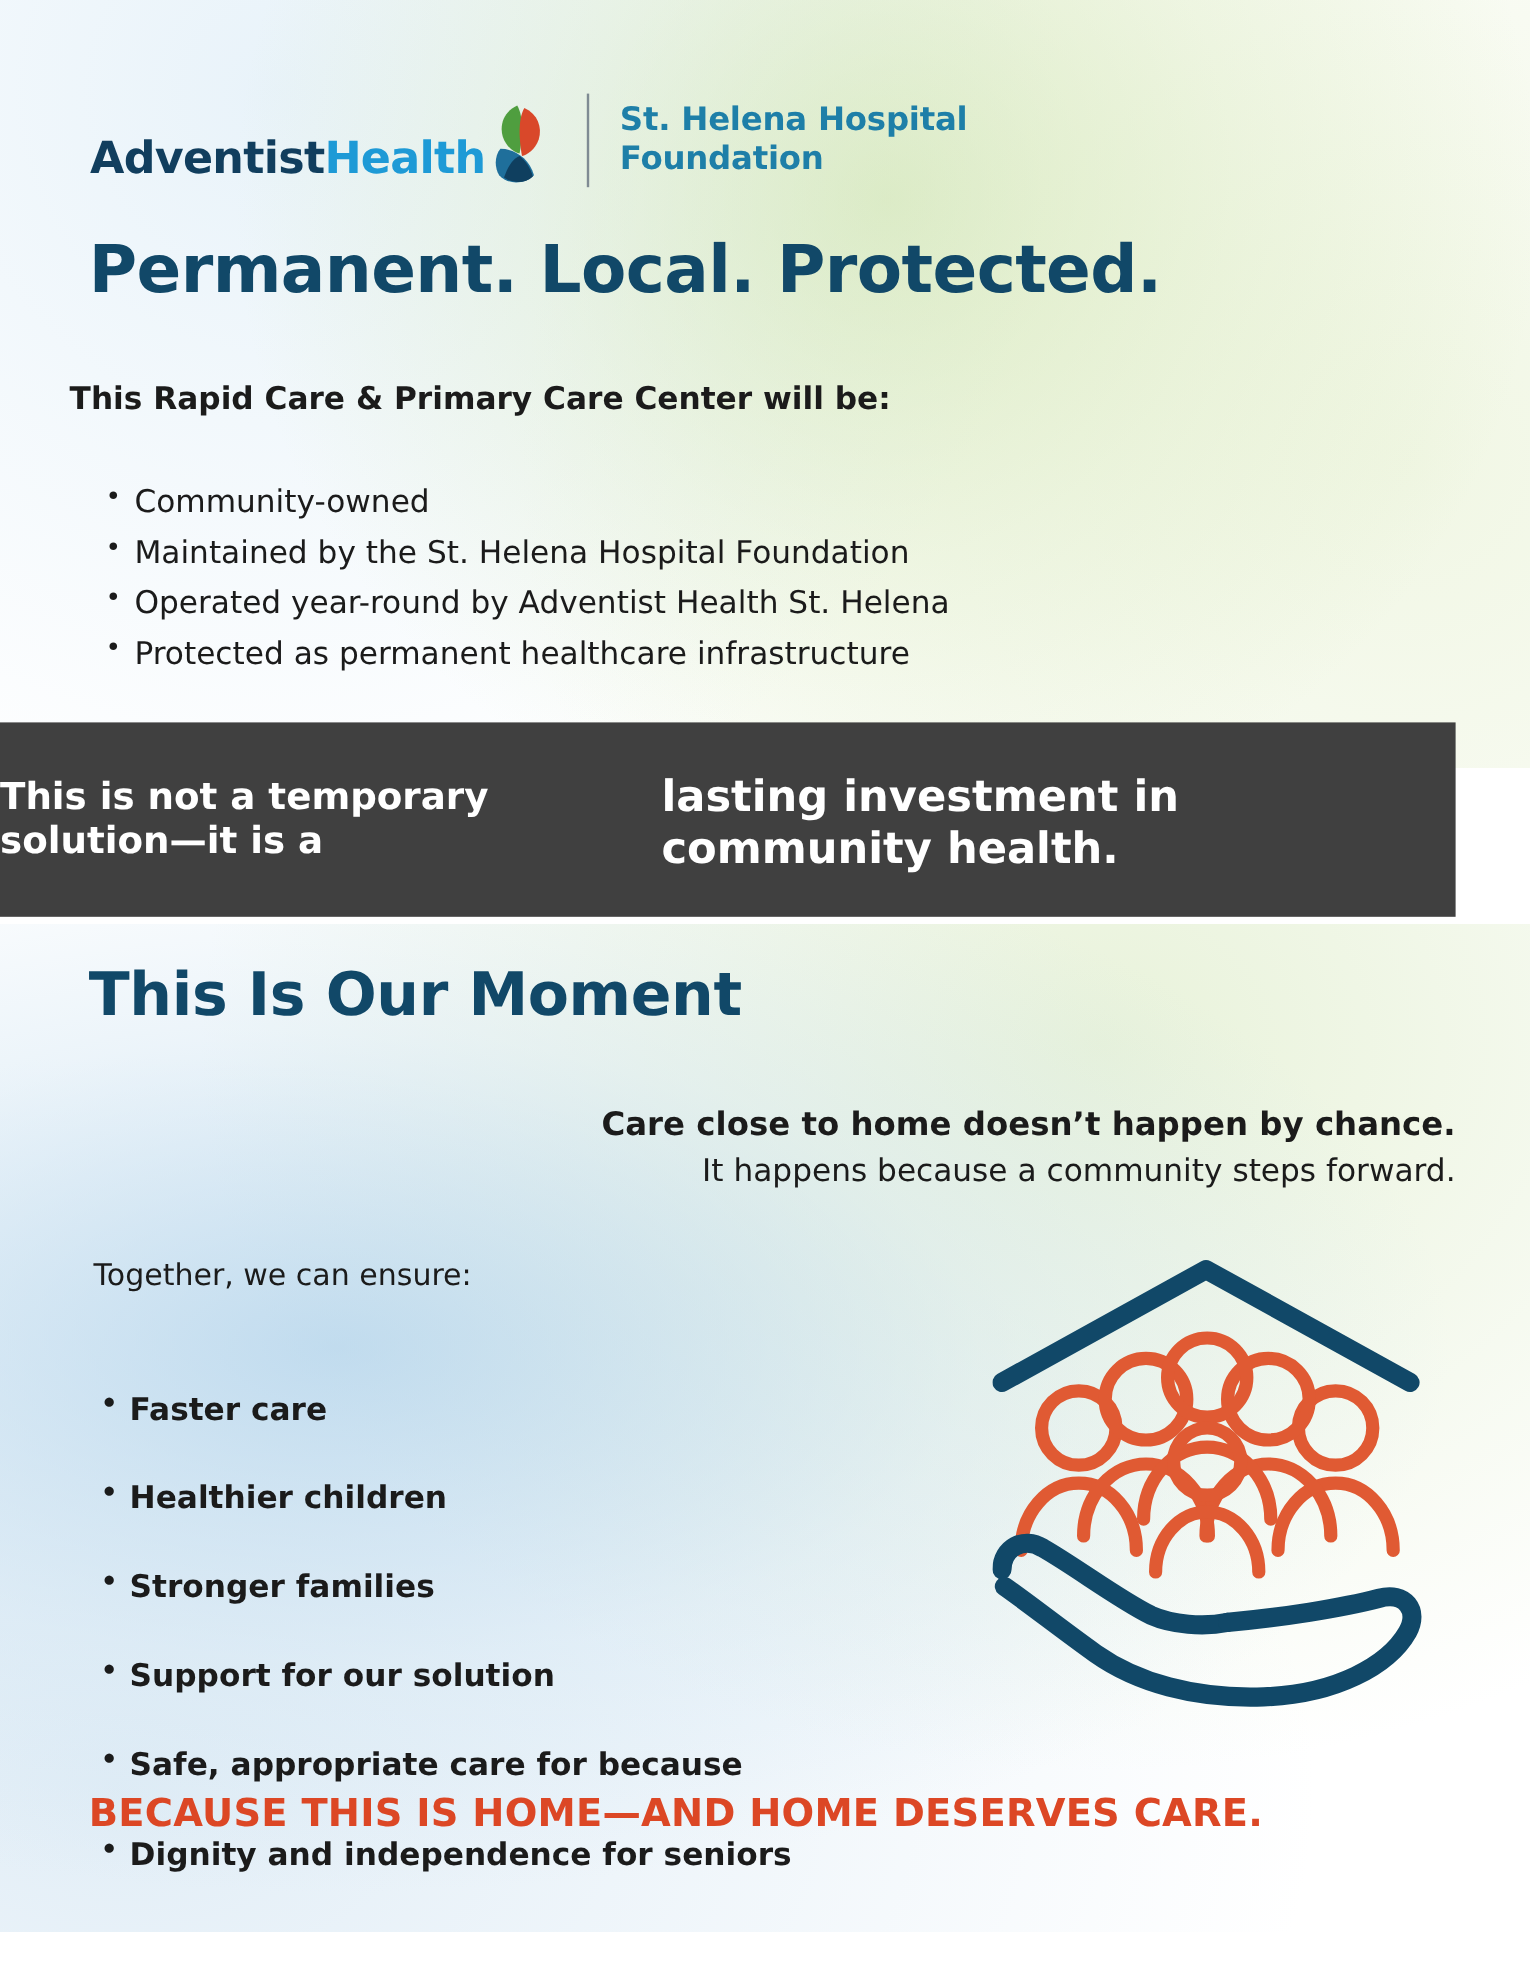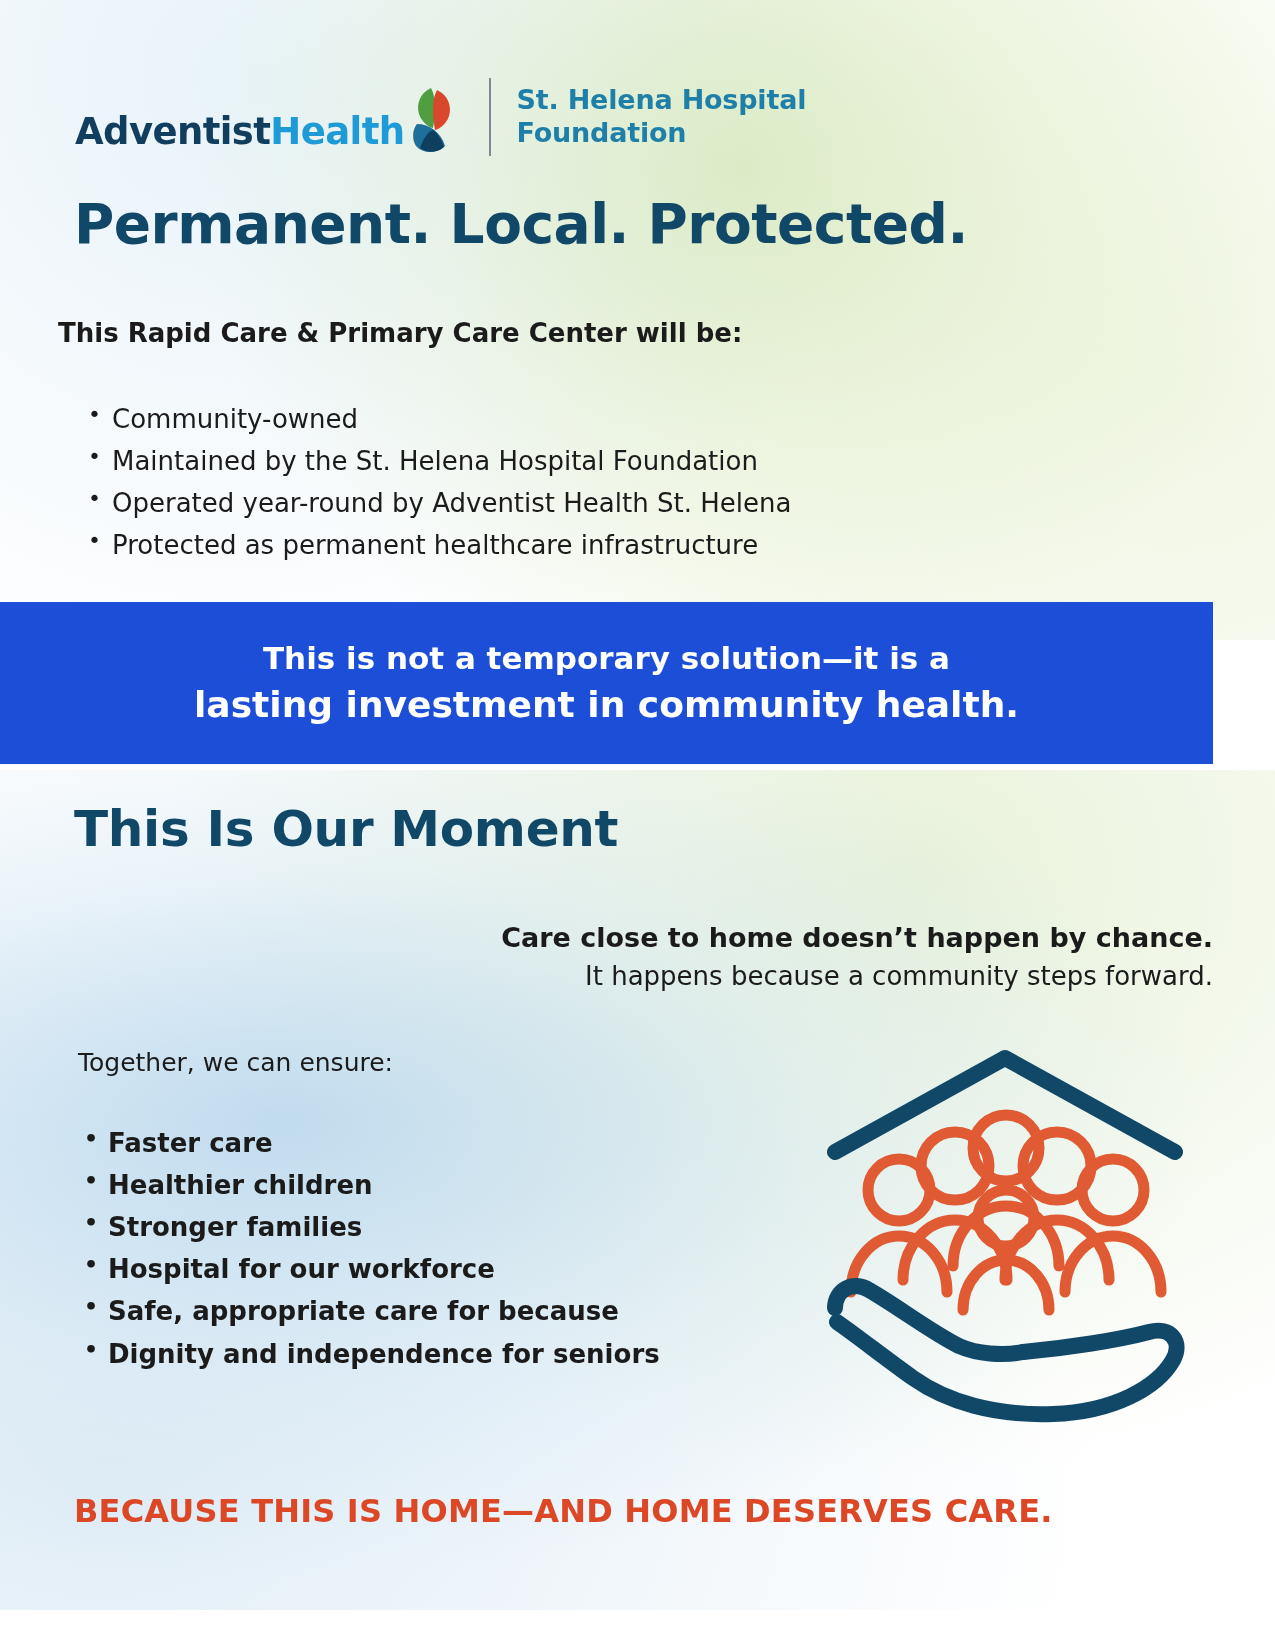"This is not a temporary" .band { background: #1d4ed8 -> #404040; flex-direction: column -> none }
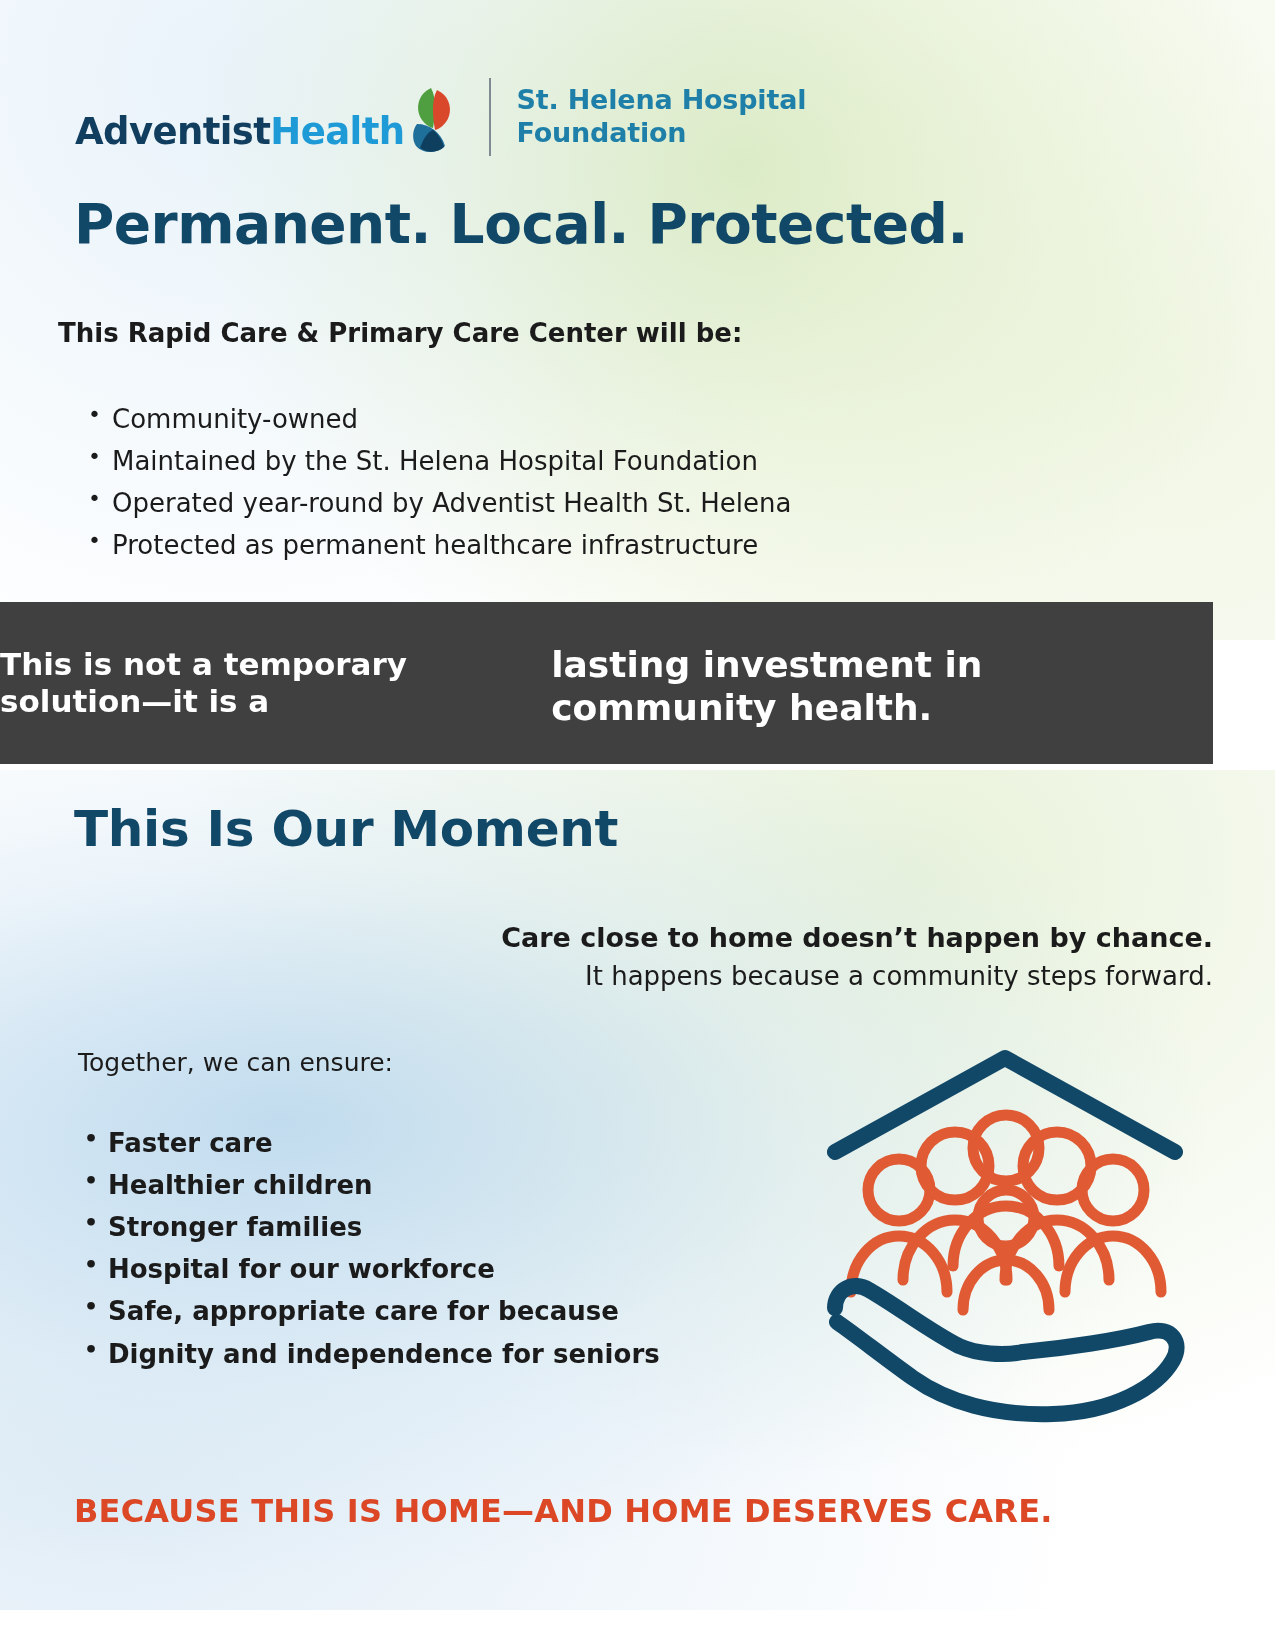"Faster care" .bottom-bullets li { margin-top: none -> 32px }
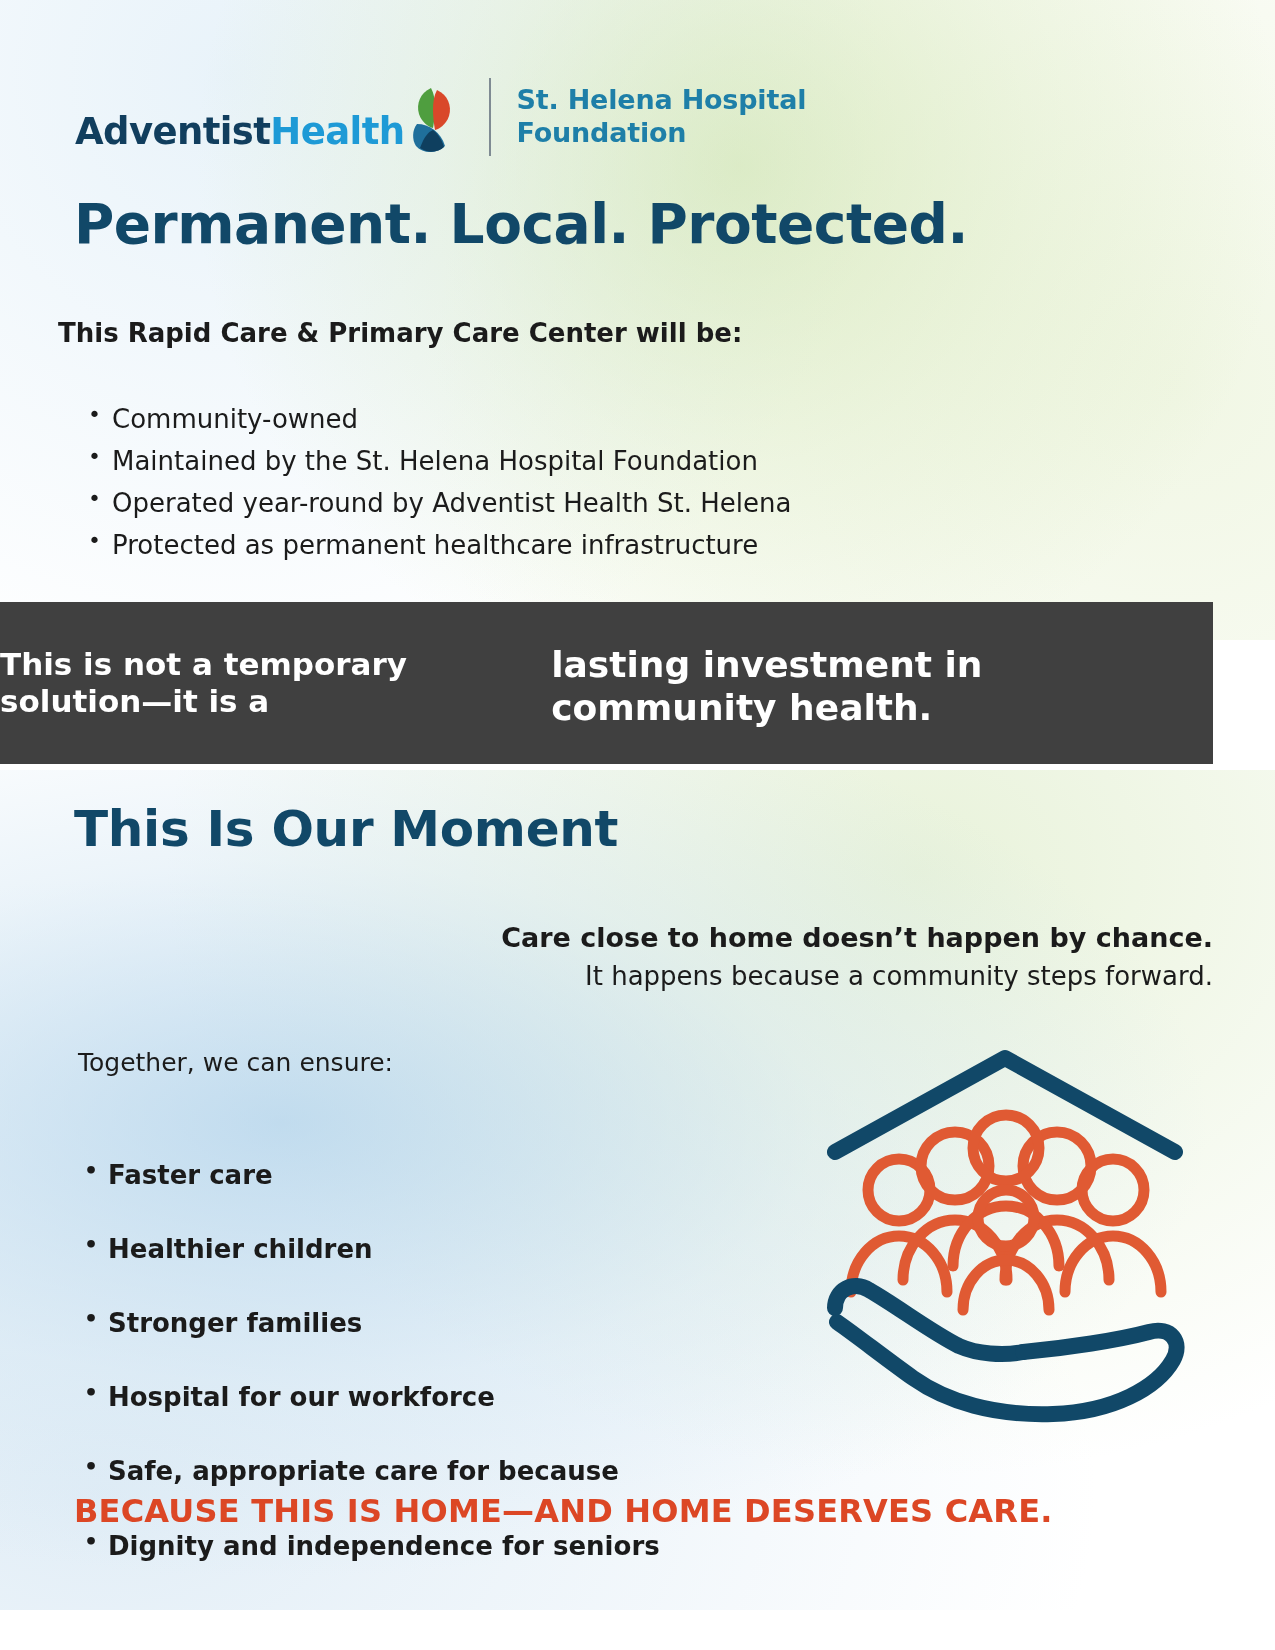"Hospital for our workforce" li { text: Hospital for our workforce -> Support for our solution }
